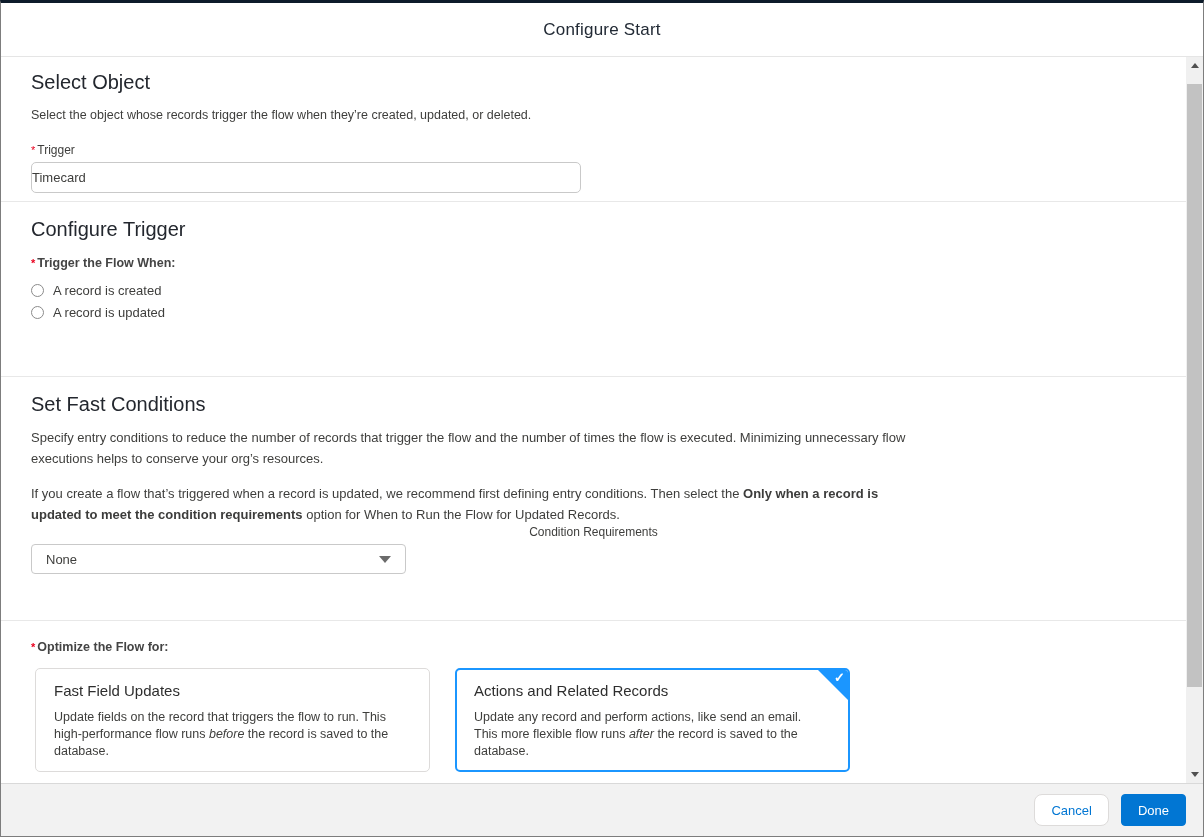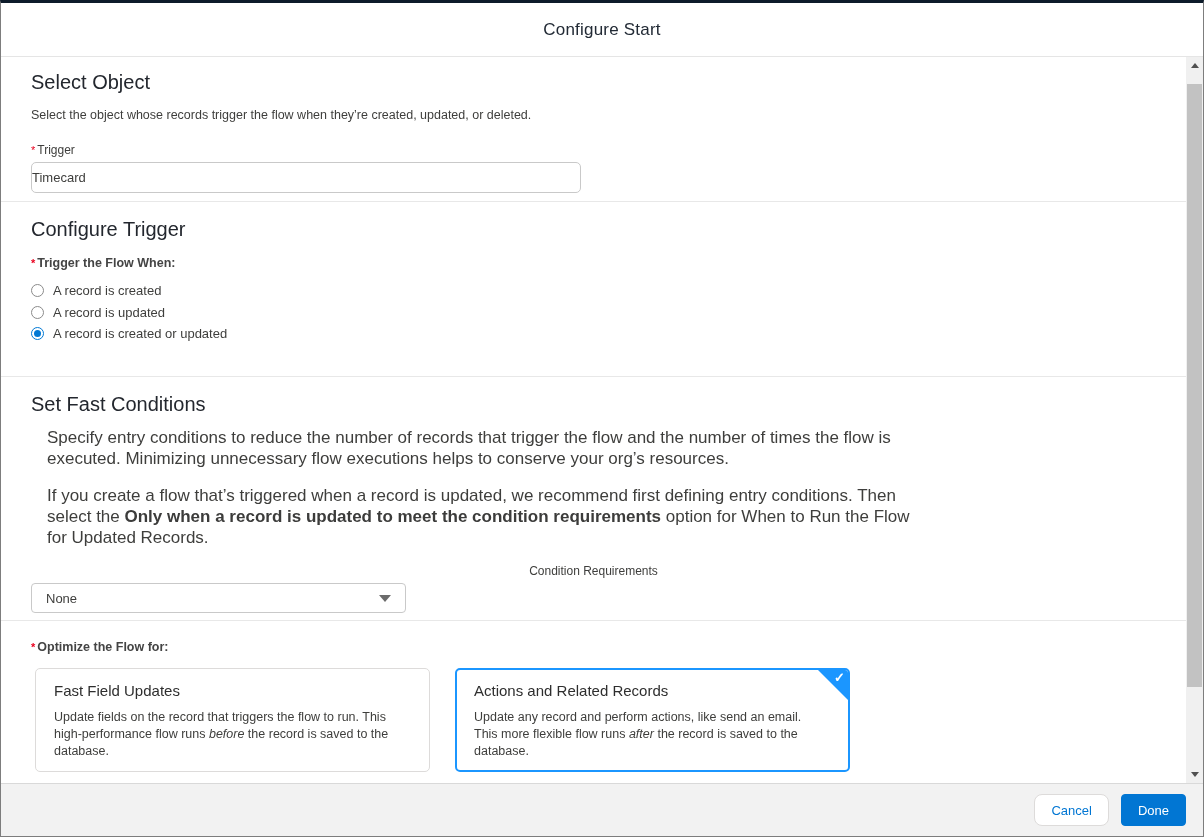"A record is created or" div.radio-row { html: <div> <span> <span></span> </span> <span>A record is created or updated</span> </div> -> none }
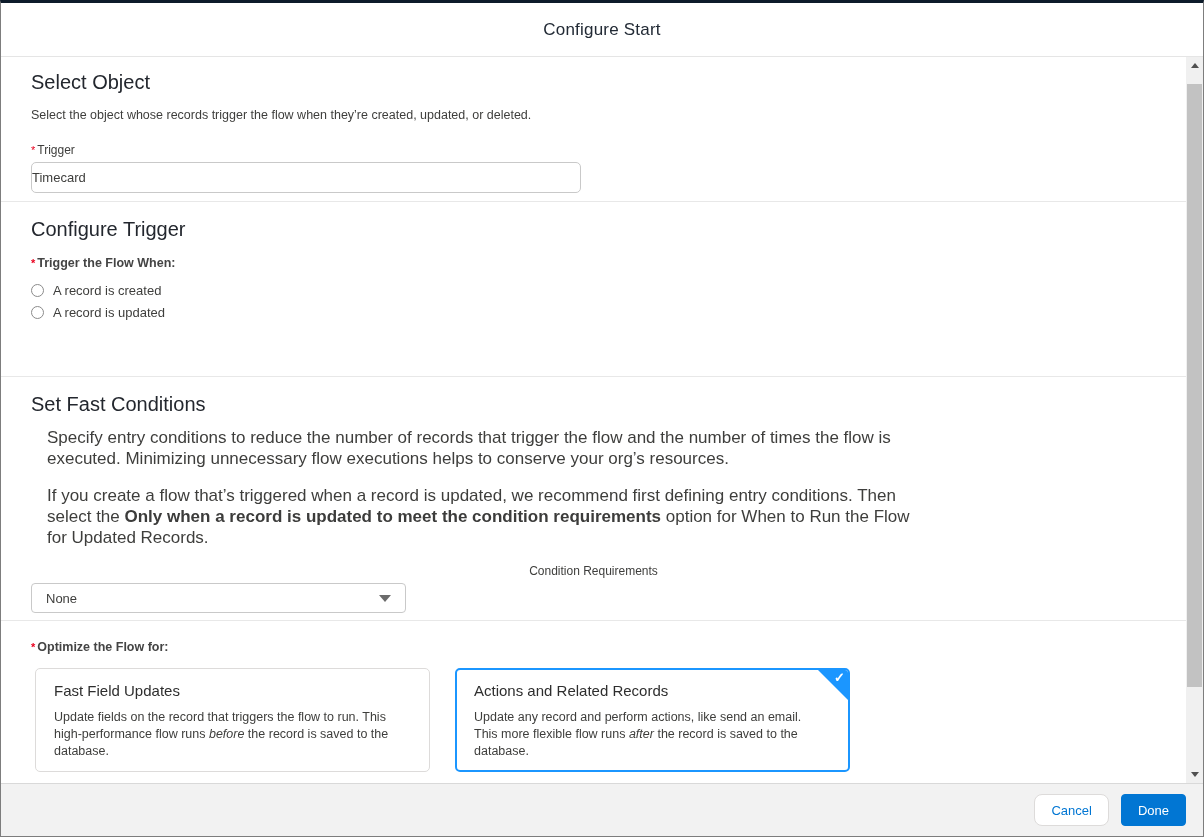"Specify entry conditions to reduce" .para { font-size: 17px -> 13px; margin: 16px -> 0 }
